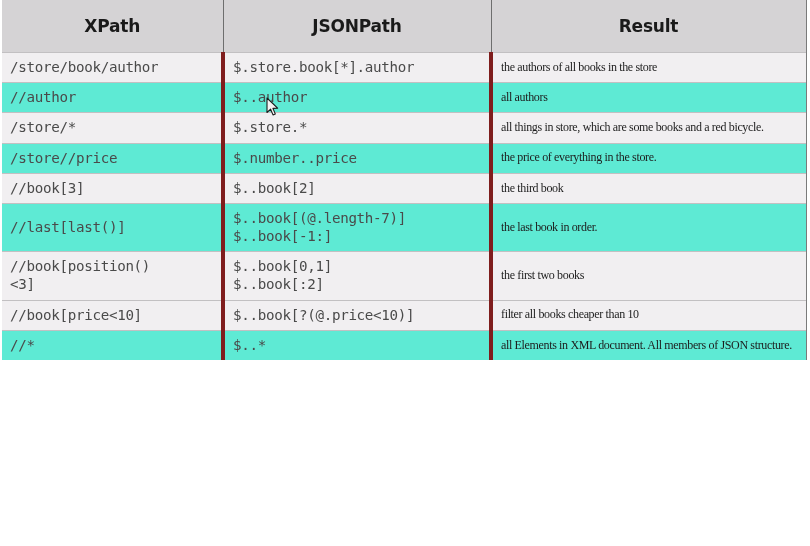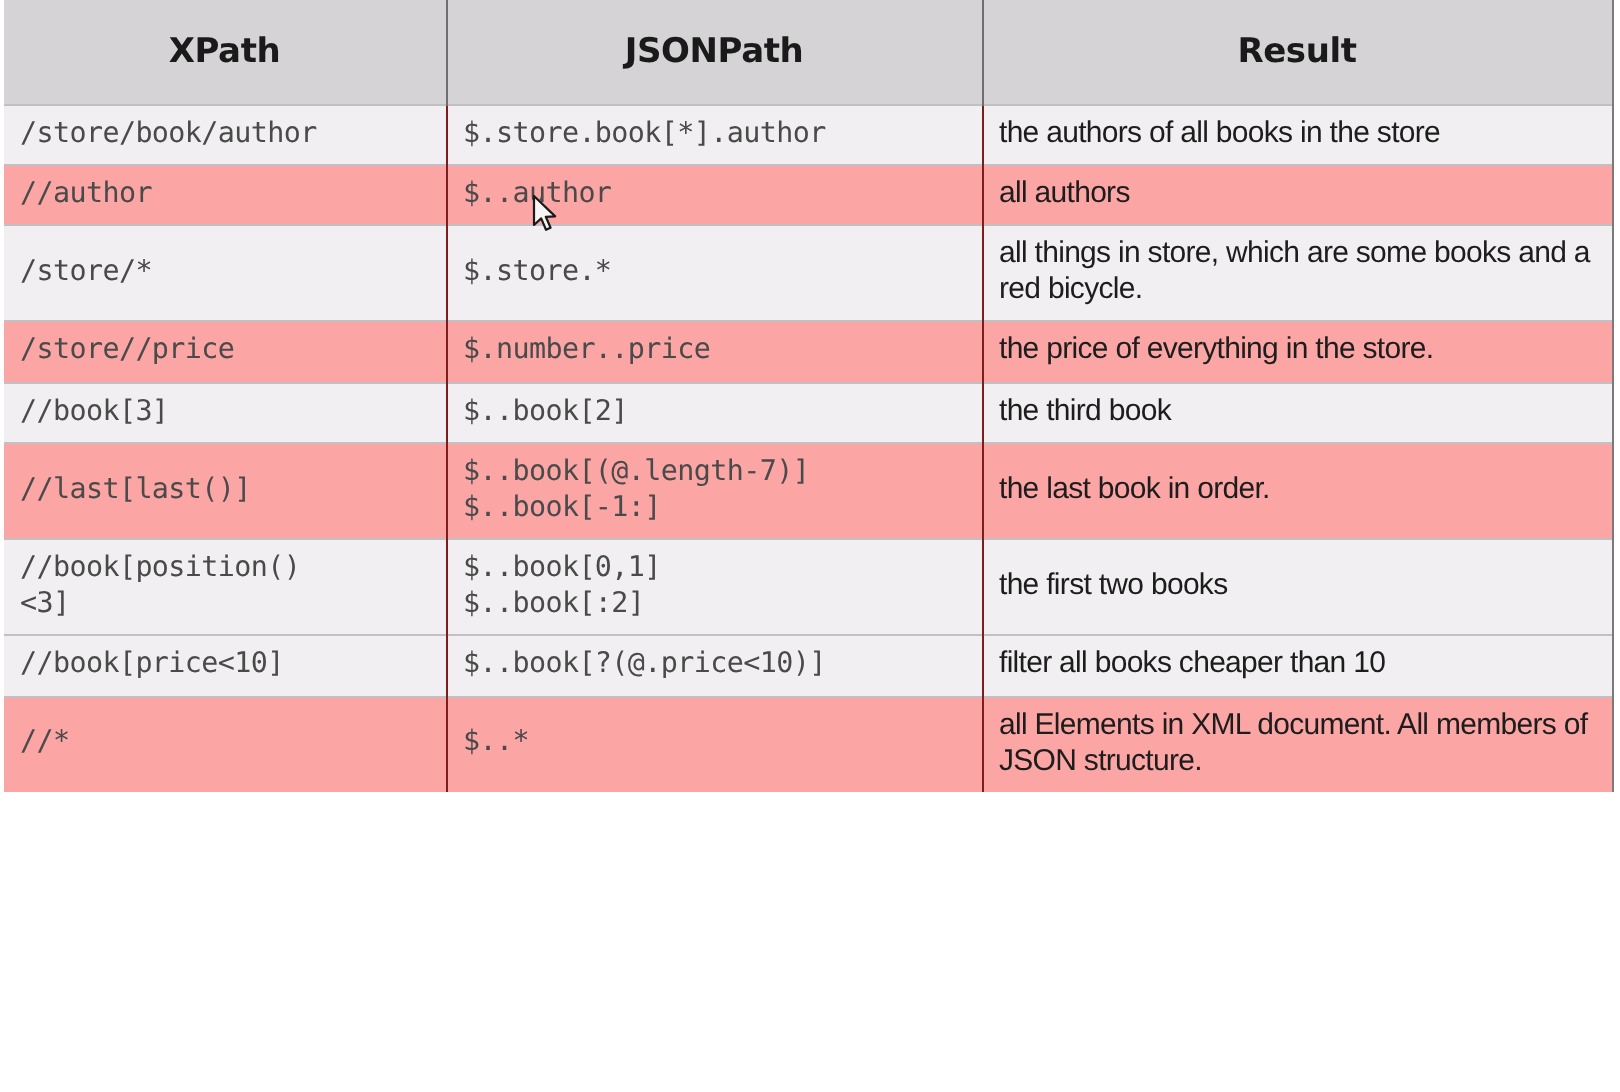"/store/book/author" tbody td { border-right: 1px solid #7f1d1d -> 4px solid #7f1d1d }
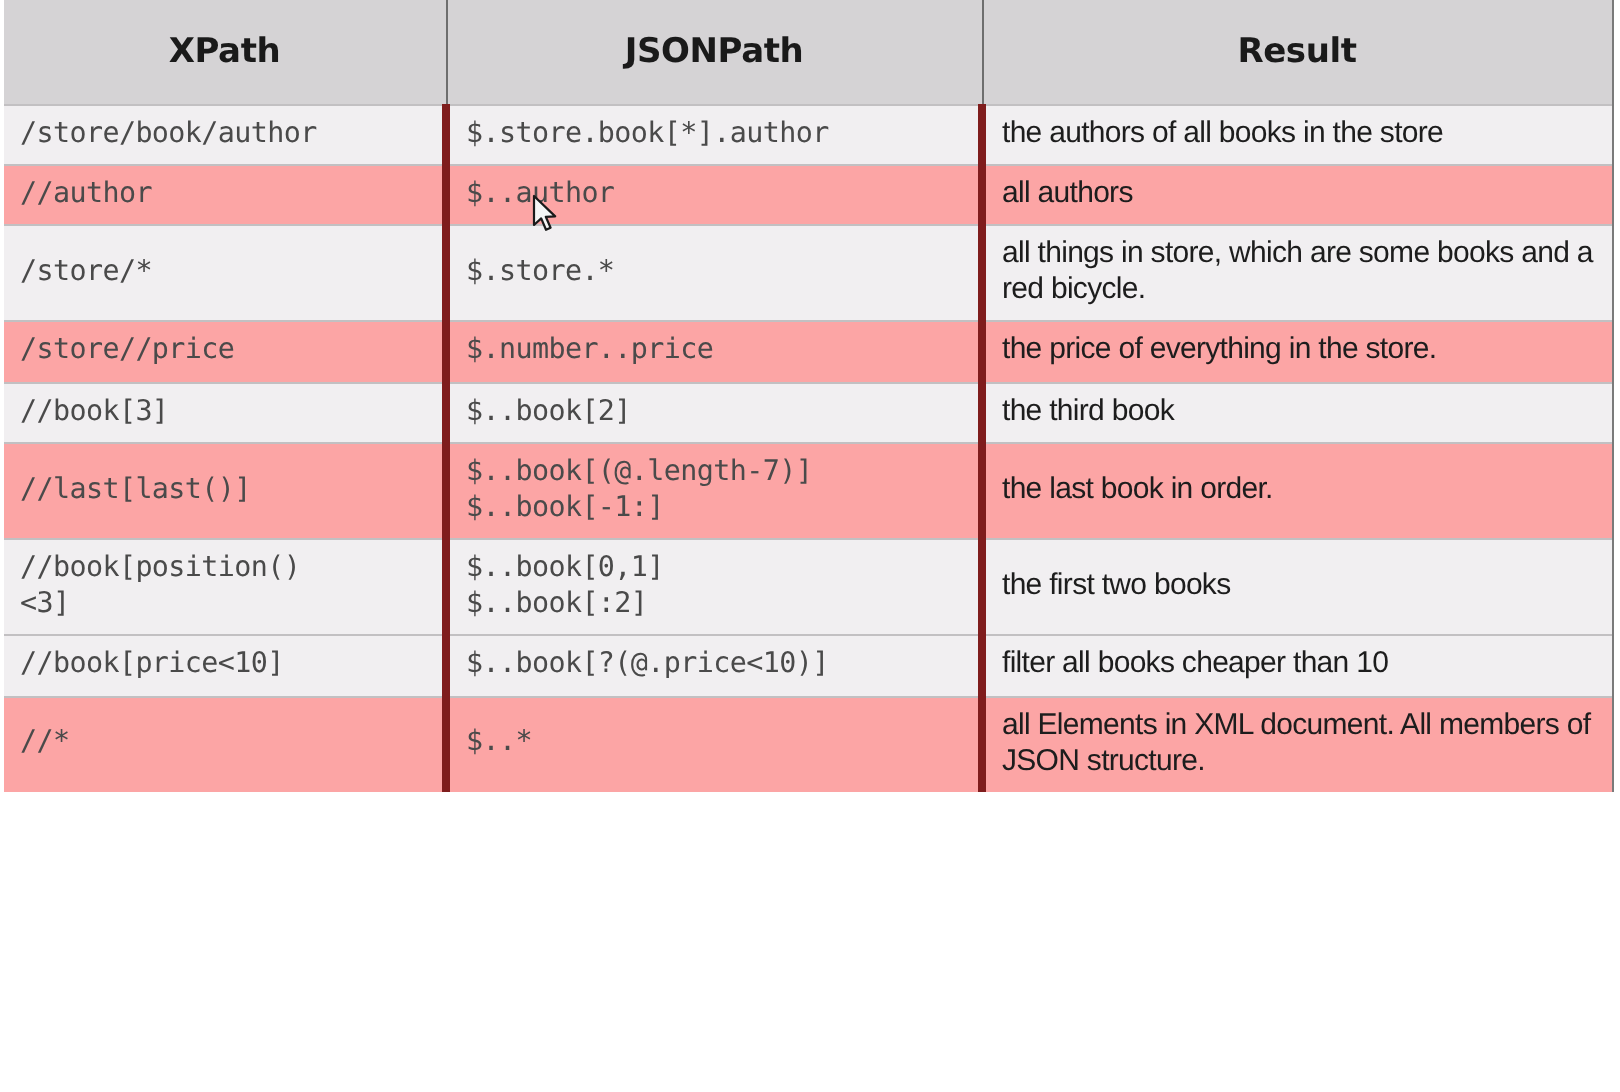"the authors of all books" td.prose { font-family: Liberation Sans, sans-serif -> Liberation Serif, serif; font-size: 15px -> 12px }
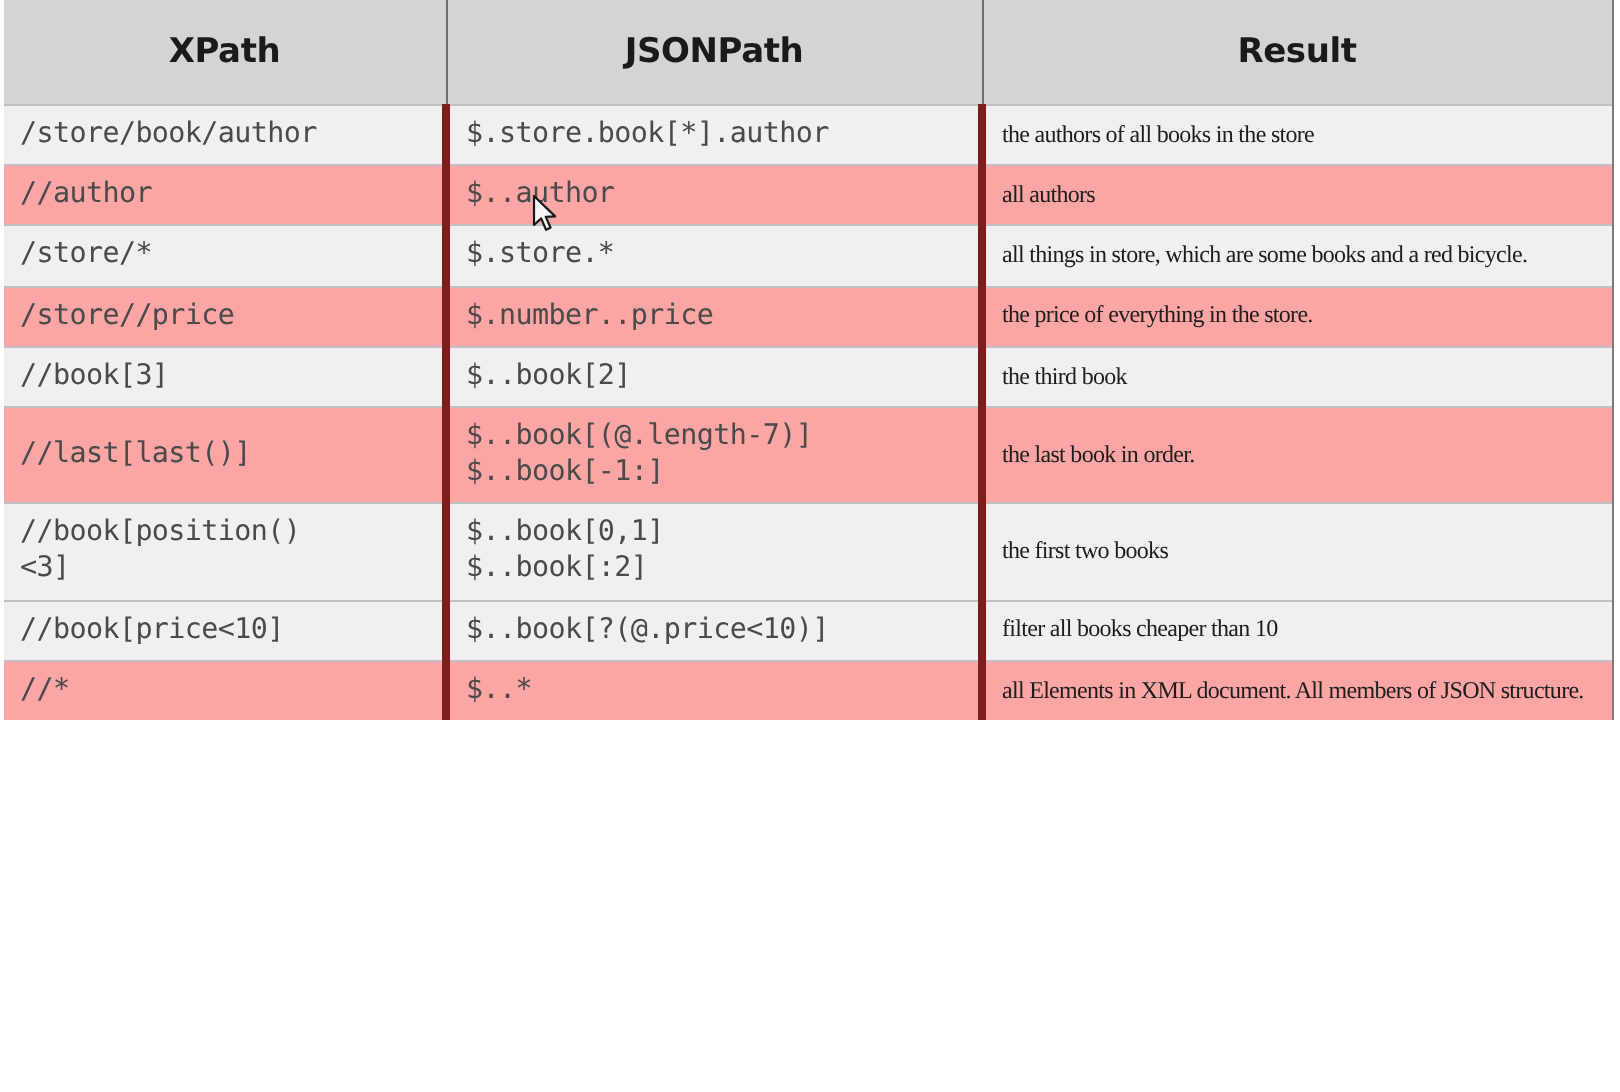"//author" tbody tr.row-dark td { background: #fca5a5 -> #5eead4 }
